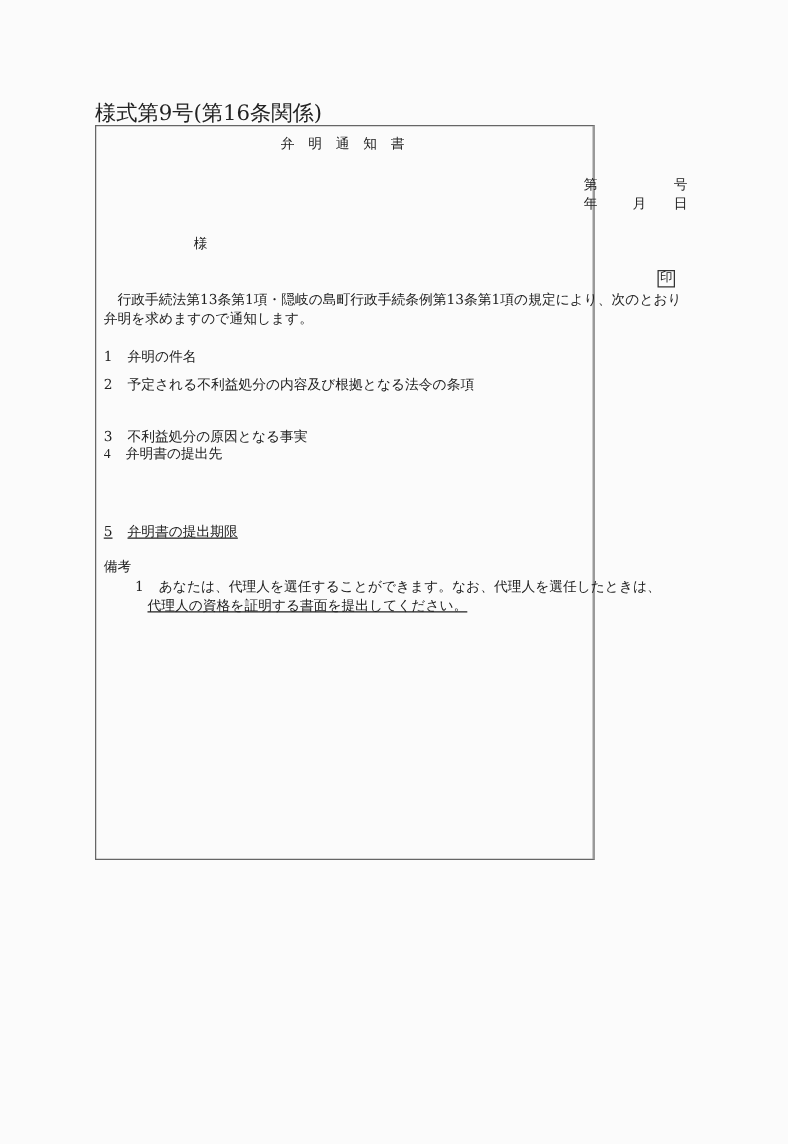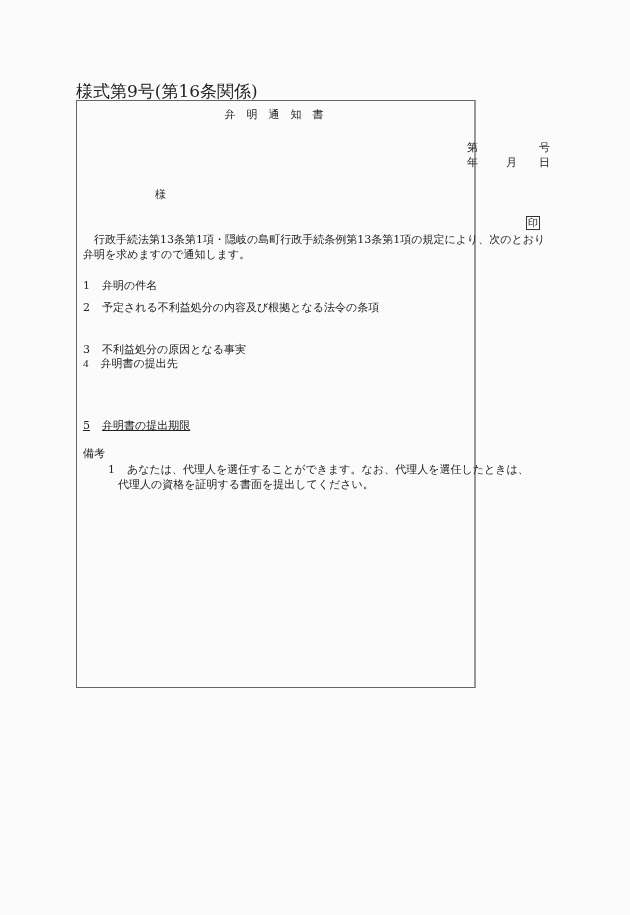"代理人の資格を証明する書面を提出してください。" .note .hang { text-decoration: none -> underline }
